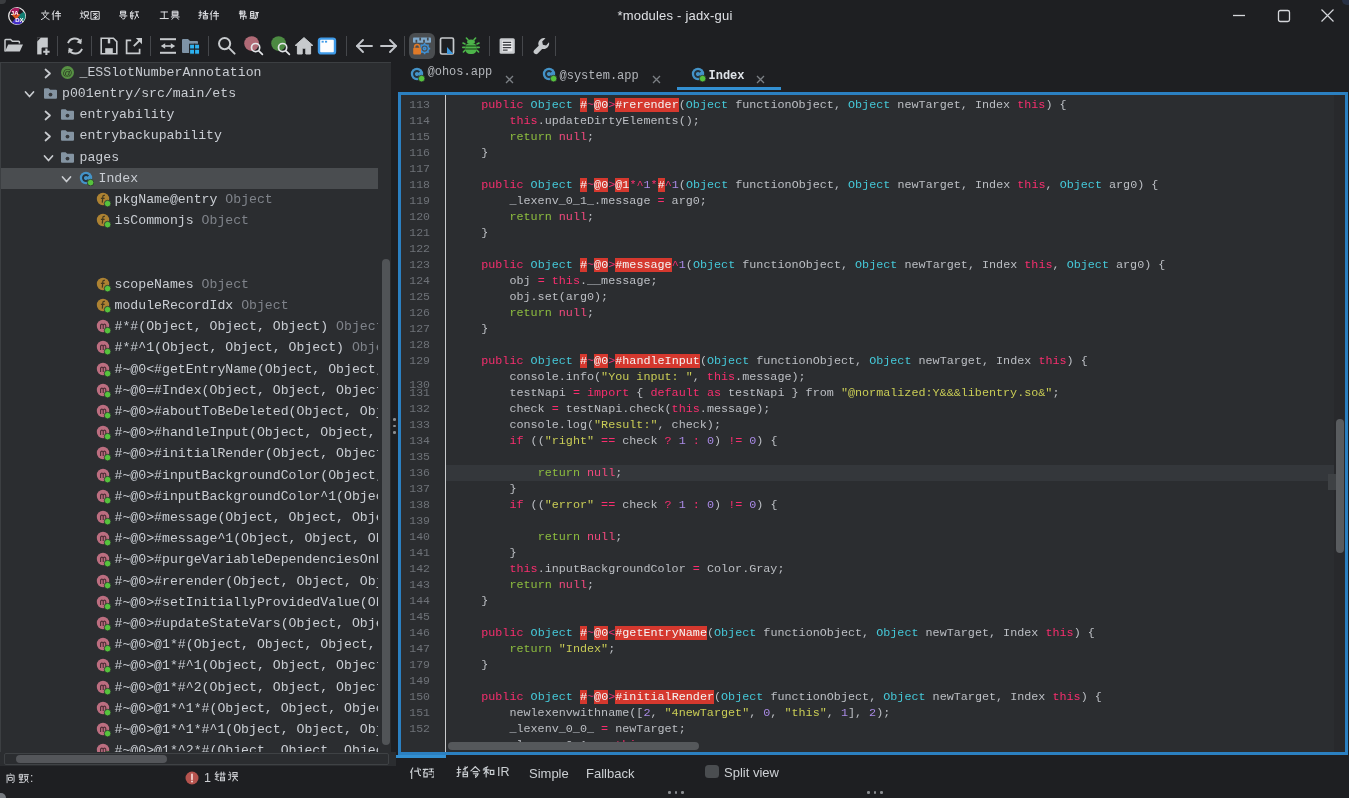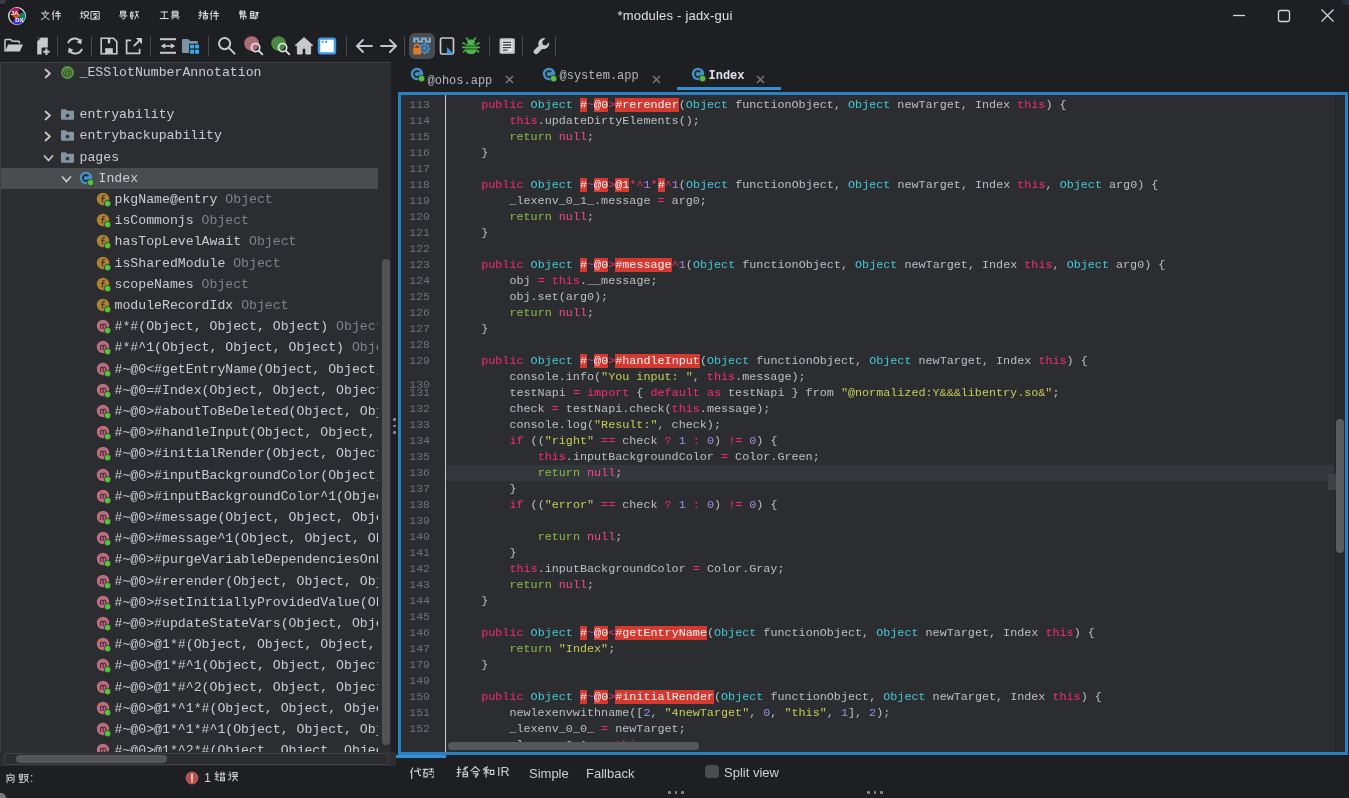"@ohos.app" span.tabt { top: 12px -> 3px }
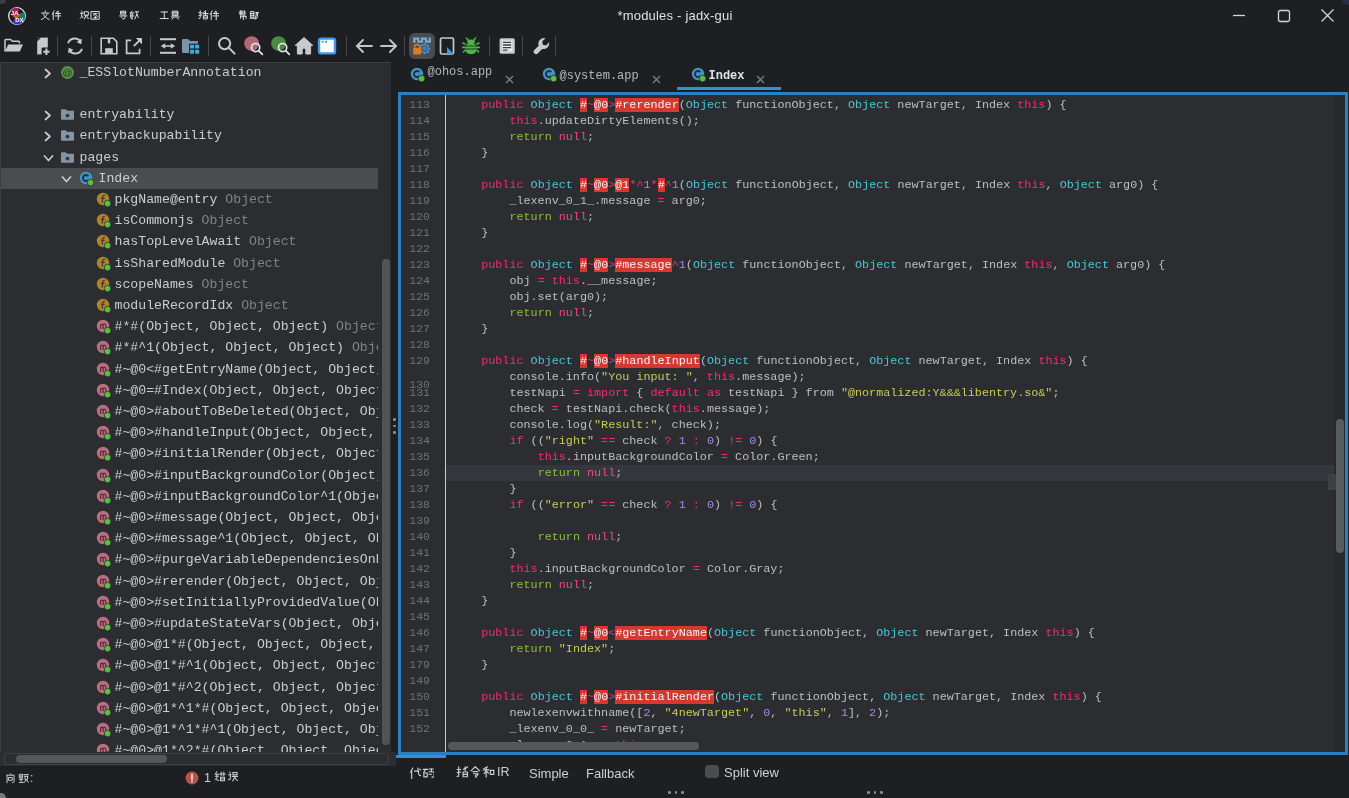"p001entry/src/main/ets" div.trow { html: none -> <div> <span><svg> <g> <path></path> </g> </svg></span> <span><svg> <path></path> <circle></circle> </svg></span> <span>p001entry/src/main/ets</span> </div> }
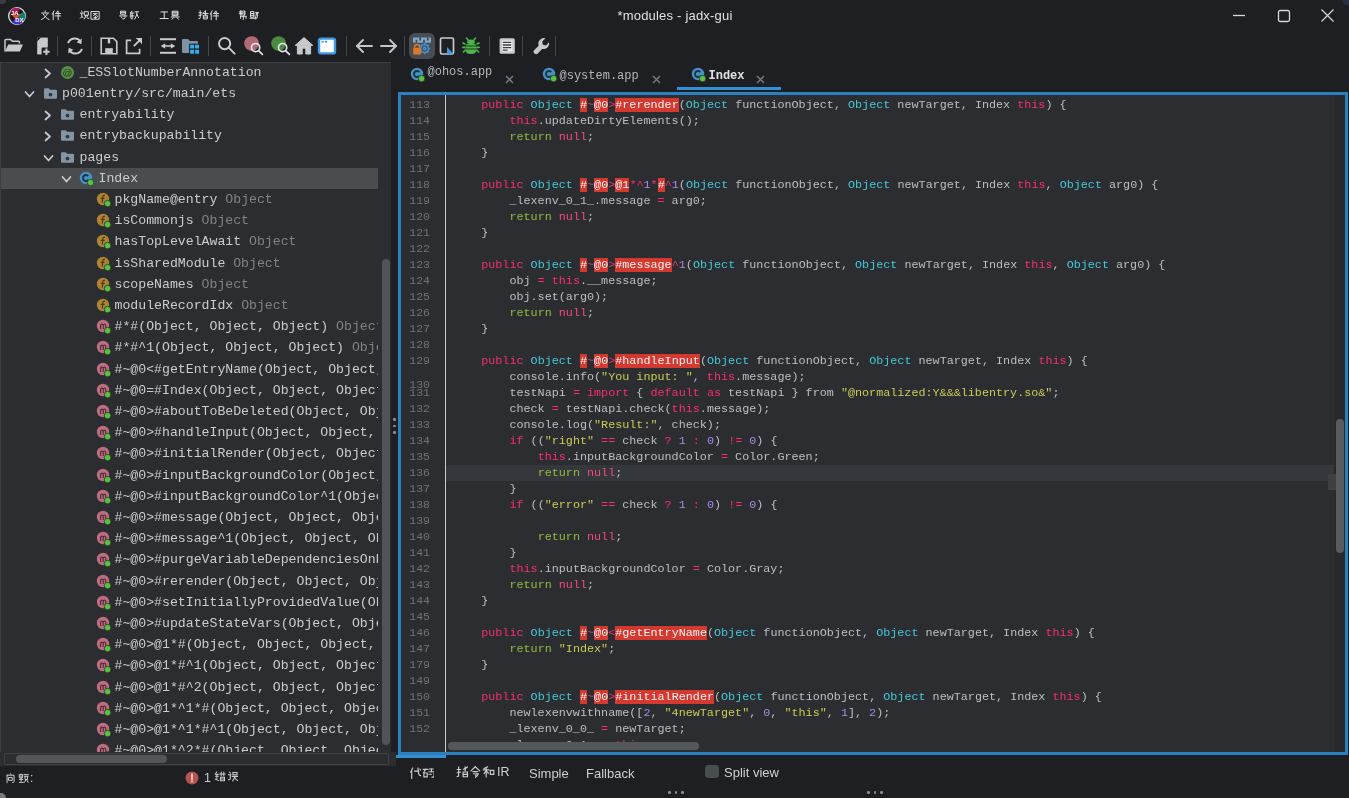"hasTopLevelAwait Object" div.trow { html: <div> <span><svg> <circle></circle> <path></path> <circle></circle> </svg></span> <span>hasTopLevelAwait<span> Object</span></span> </div> -> none }
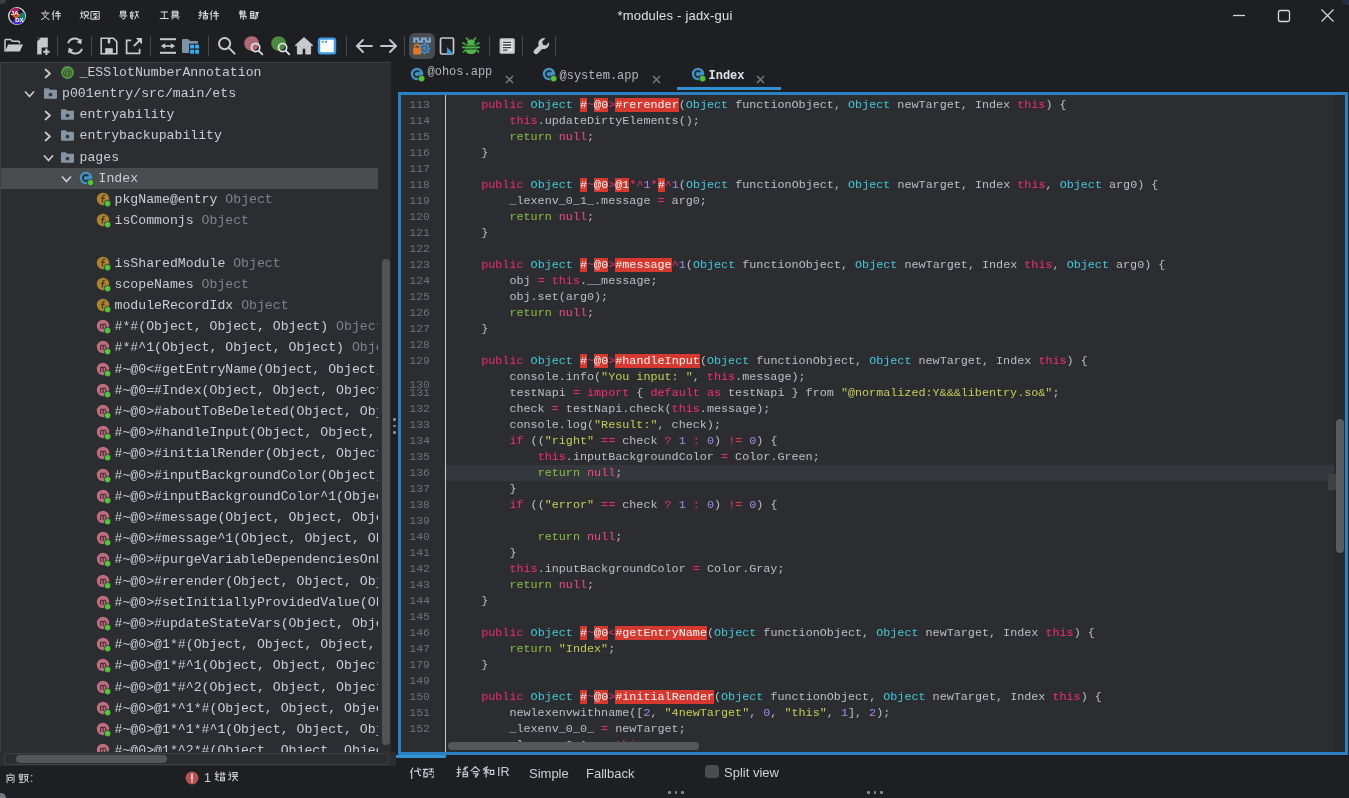"isSharedModule Object" div.trow { html: <div> <span><svg> <circle></circle> <path></path> <circle></circle> </svg></span> <span>isSharedModule<span> Object</span></span> </div> -> none }
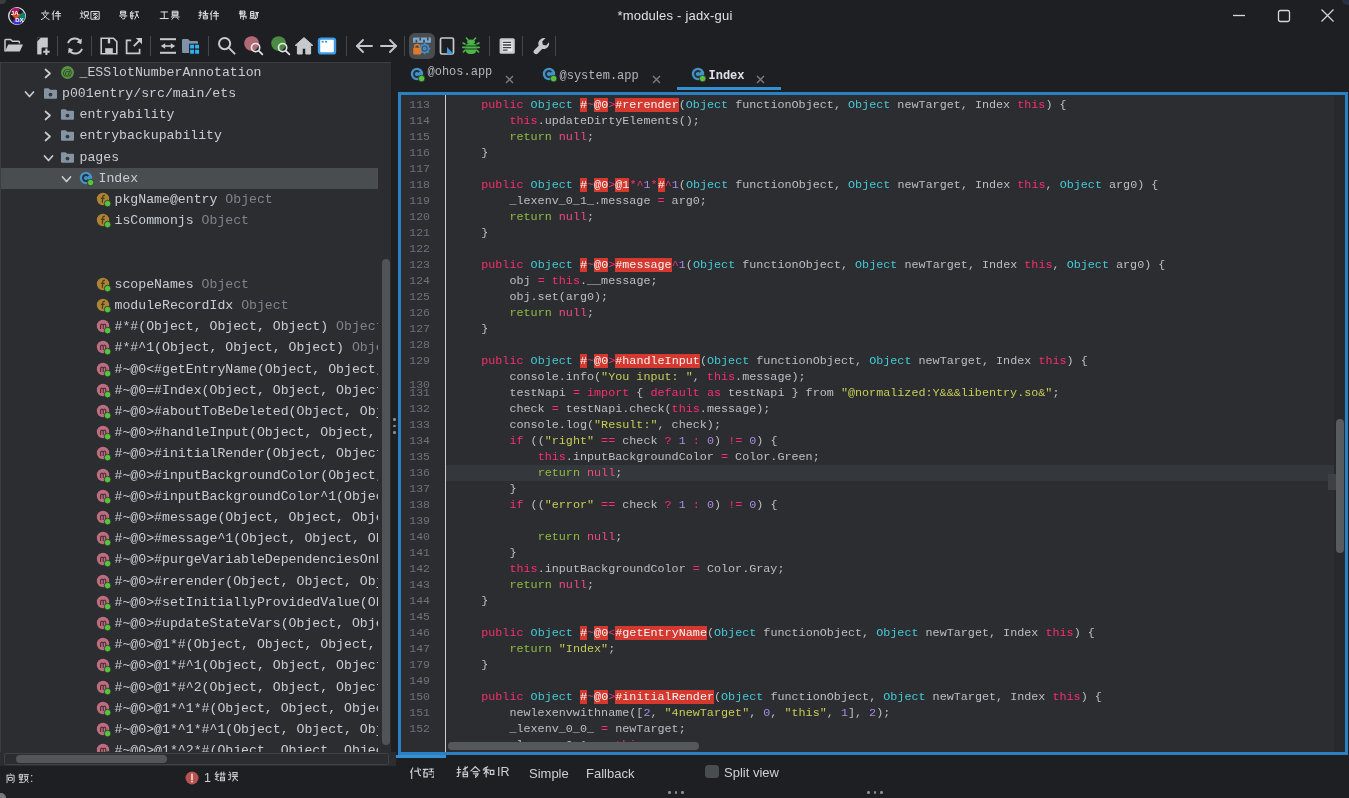"this.inputBackgroundColor = Color.Green;" div.cline { html: <div><span> </span><span>this</span><span>.inputBackgroundColor </span><span>=</span><span> Color.Green;</span></div> -> none }
